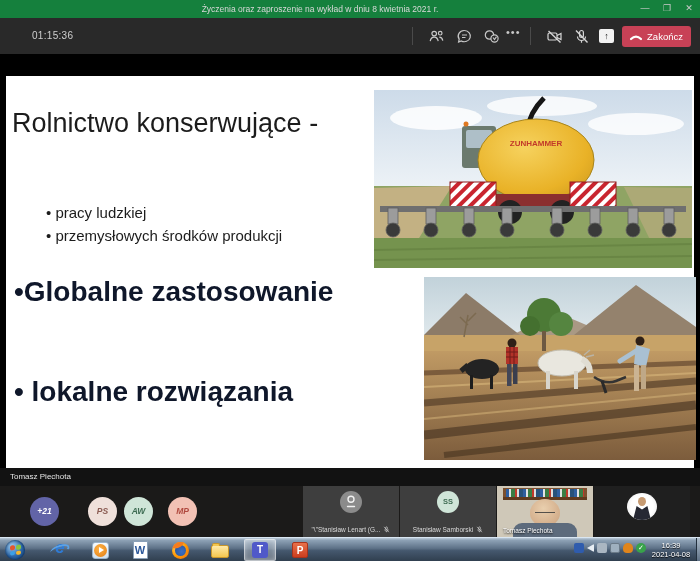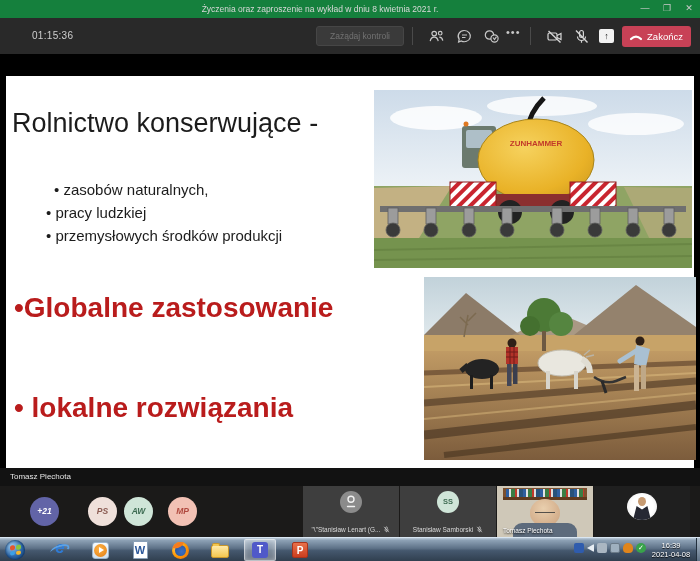"Zażądaj kontroli" div.req-btn { html: <div>Zażądaj kontroli</div> -> none }
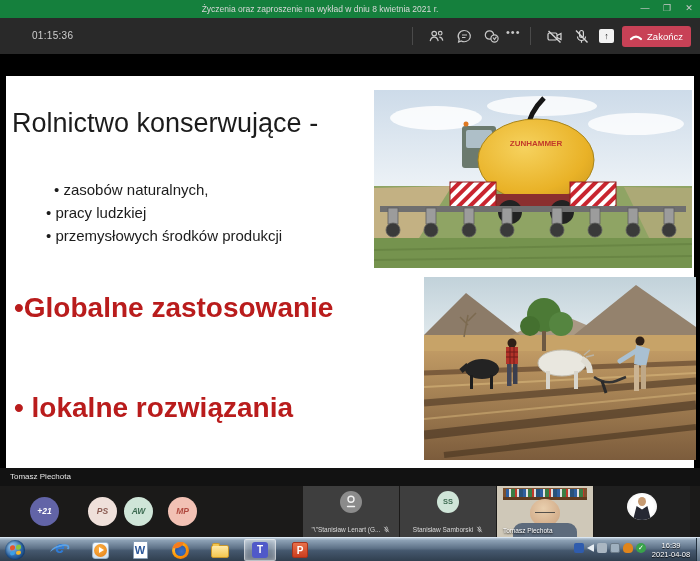"• zasobów naturalnych," div.s-sub { html: <div>• zasobów naturalnych,</div> -> none }
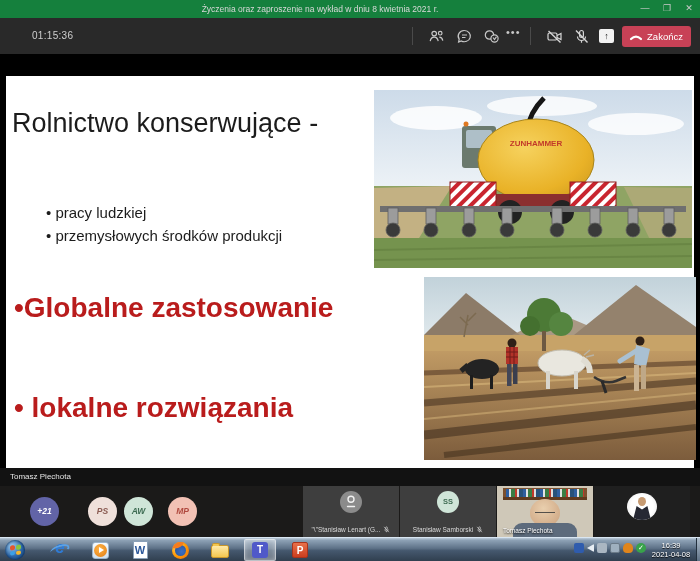"•Globalne zastosowanie" .s-big { color: #b91c1c -> #0f172a; margin-top: 16px -> none }
